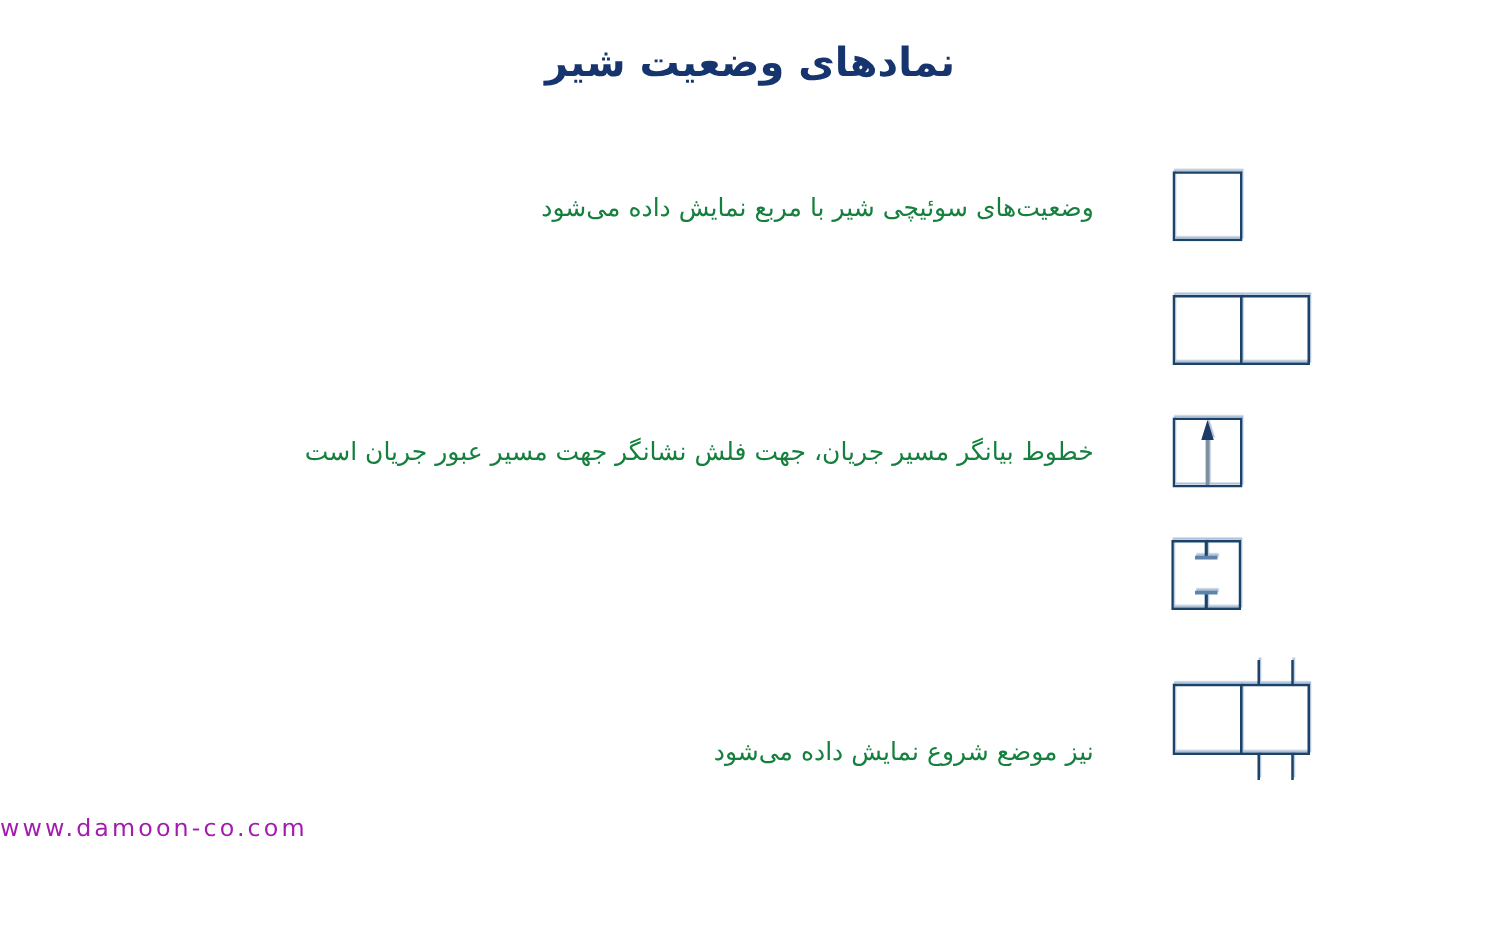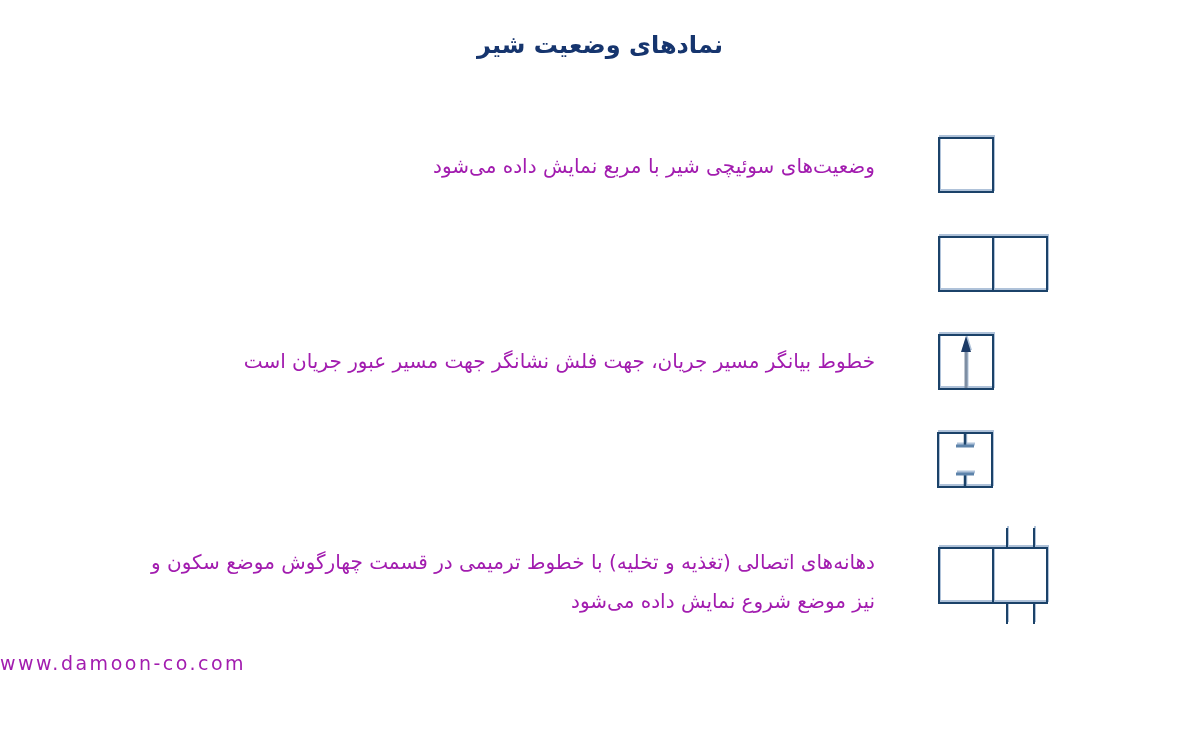"نمادهای وضعیت شیر" .title { font-size: 24px -> 32px }
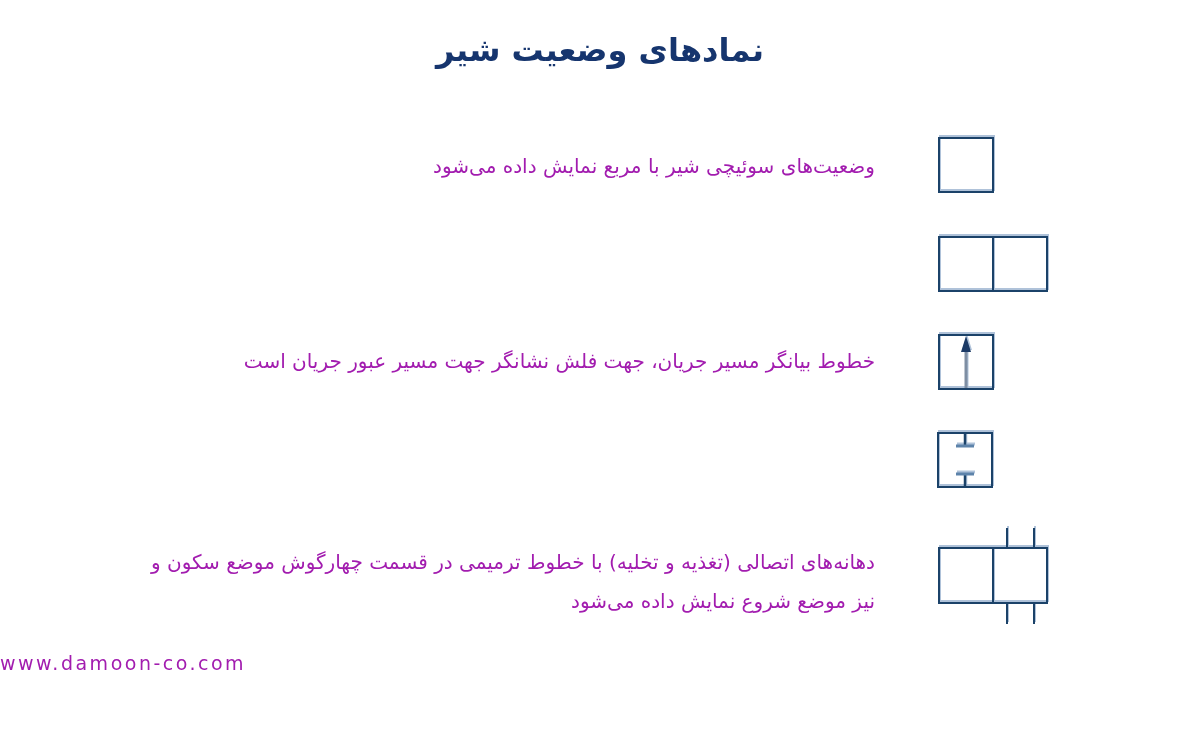"وضعیت‌های سوئیچی شیر با مربع" .row-text { color: #a21caf -> #15803d }
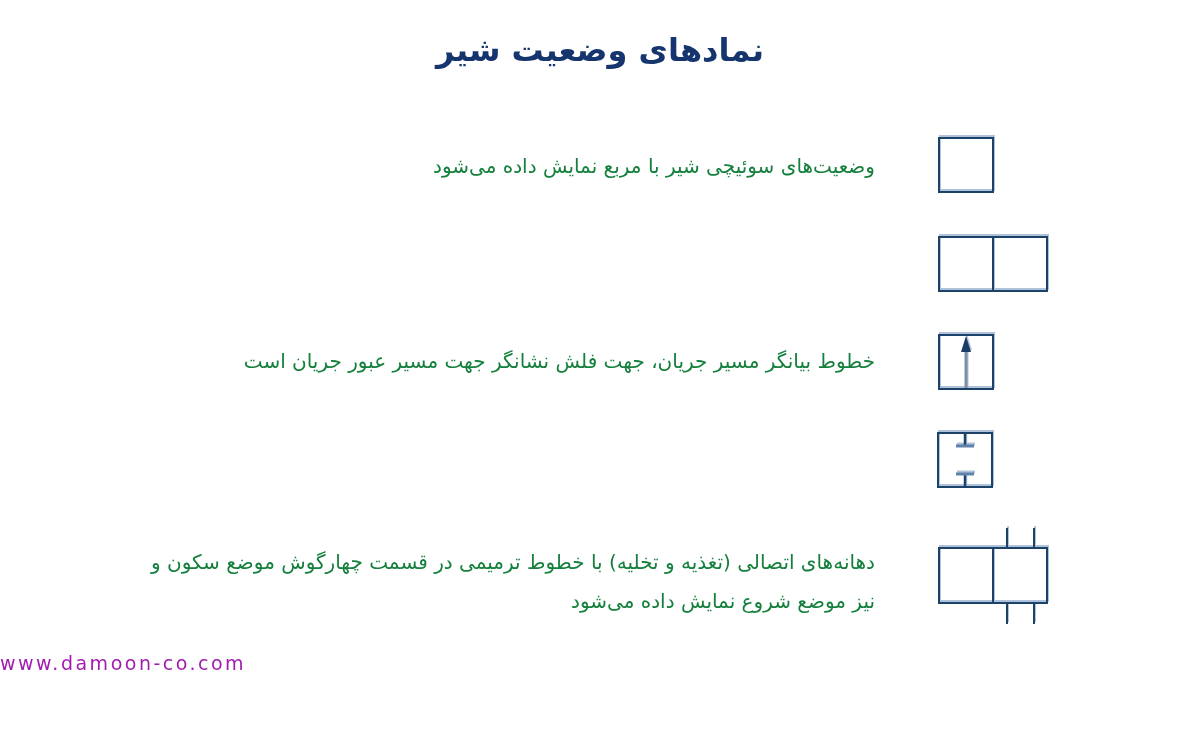"دهانه‌های اتصالی (تغذیه و تخلیه)" div.row-text { html: <div>دهانه‌های اتصالی (تغذیه و تخلیه) با خطوط ترمیمی در قسمت چهارگوش موضع سکون و</div> -> none }
